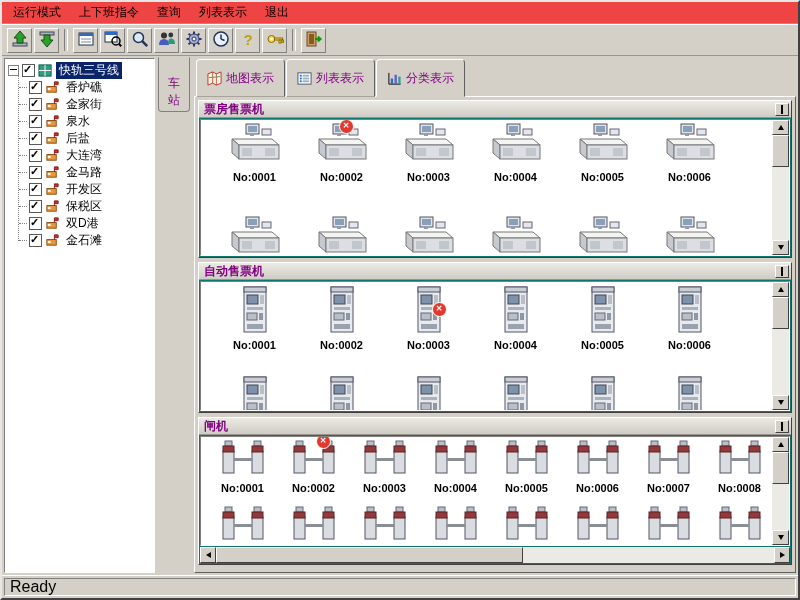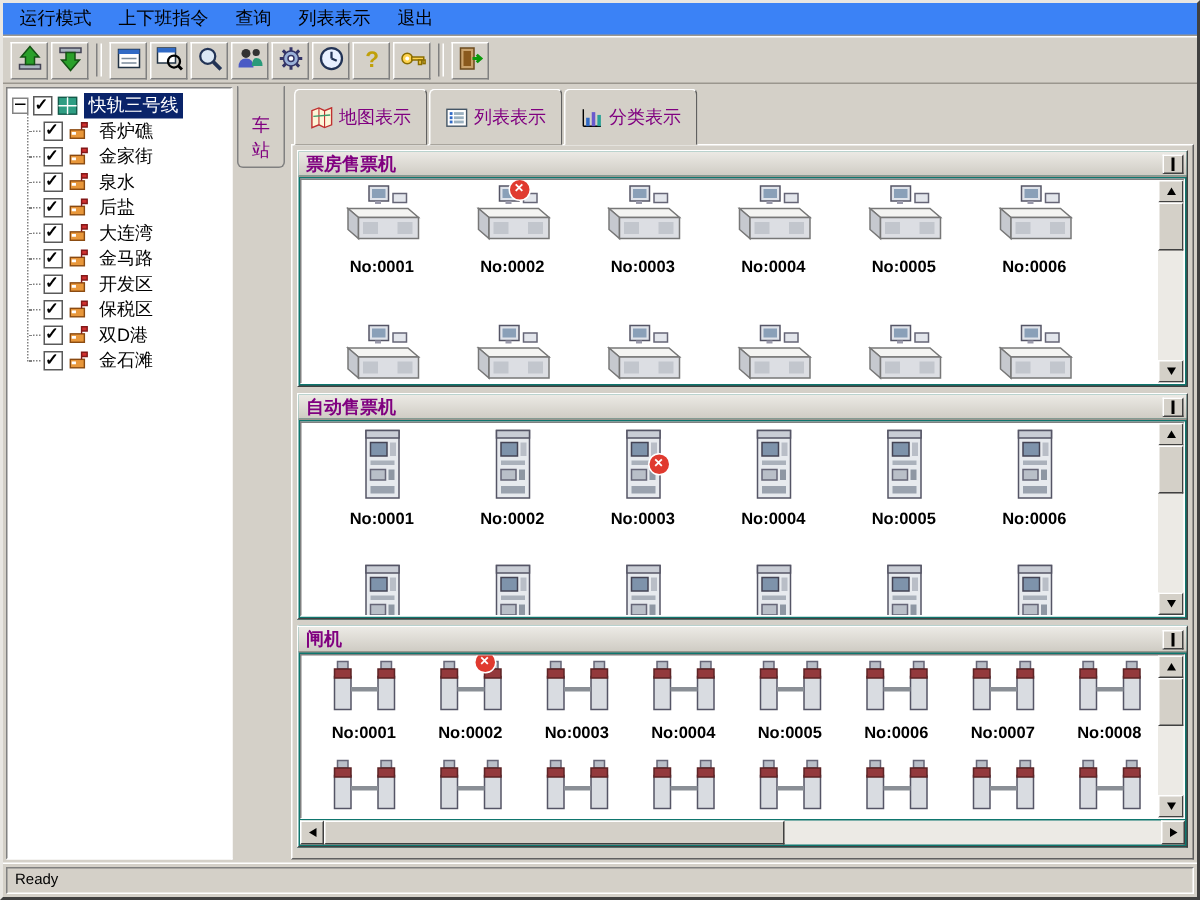"运行模式" .menubar { background: #3b82f6 -> #ef4444 }
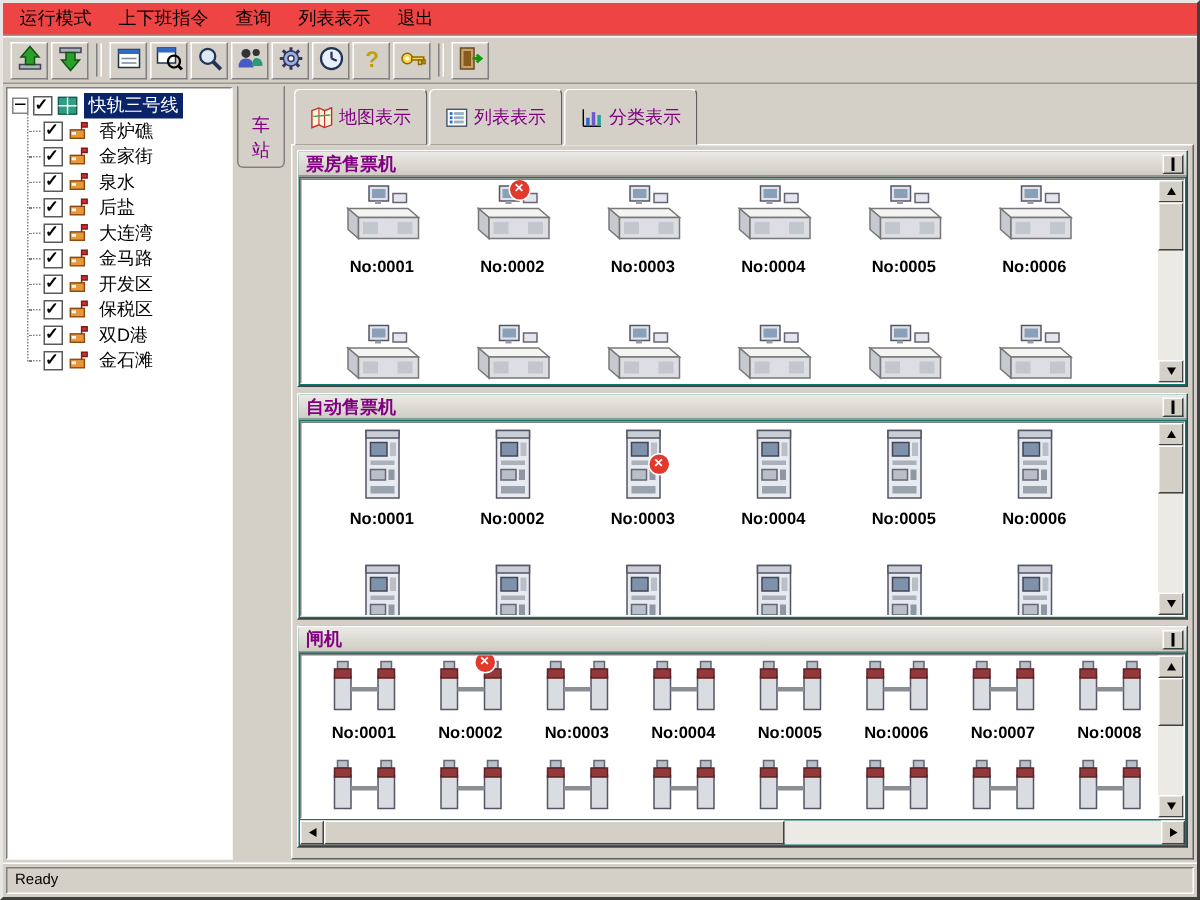"Ready" .status-panel { font-size: 10px -> 16px }
